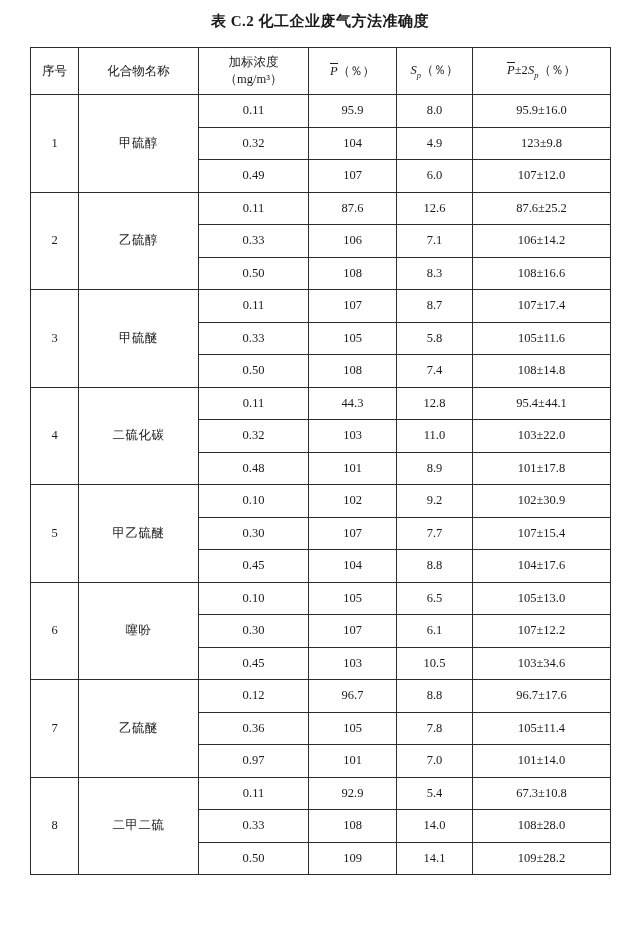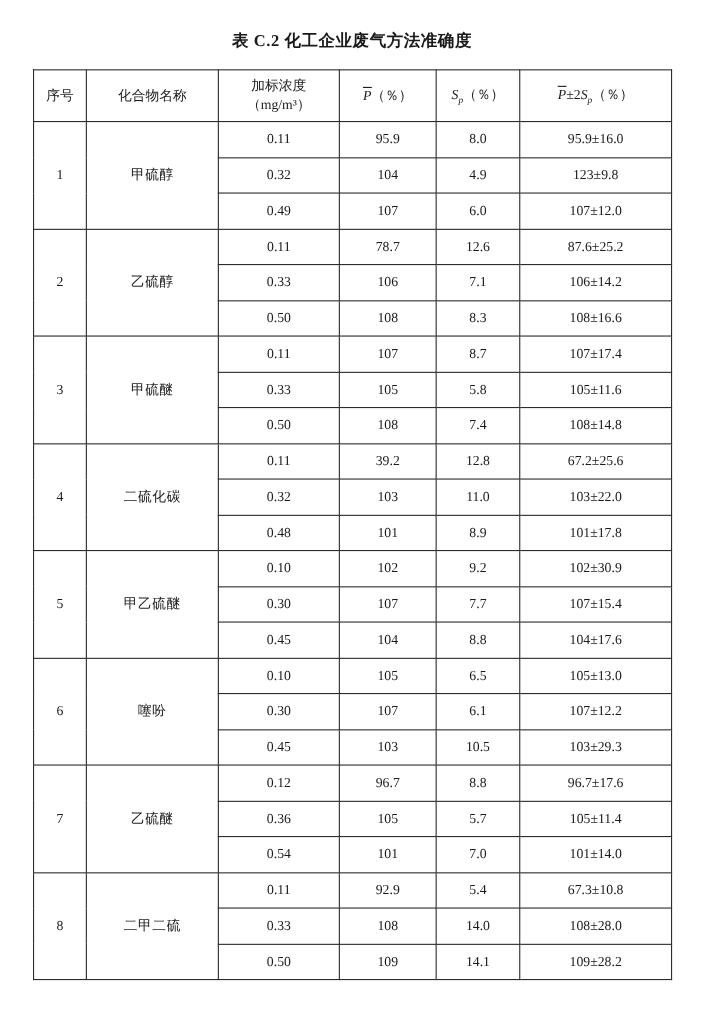"表 C.2 化工企业废气方法准确度" .doc-title { padding-top: 28px -> 12px }
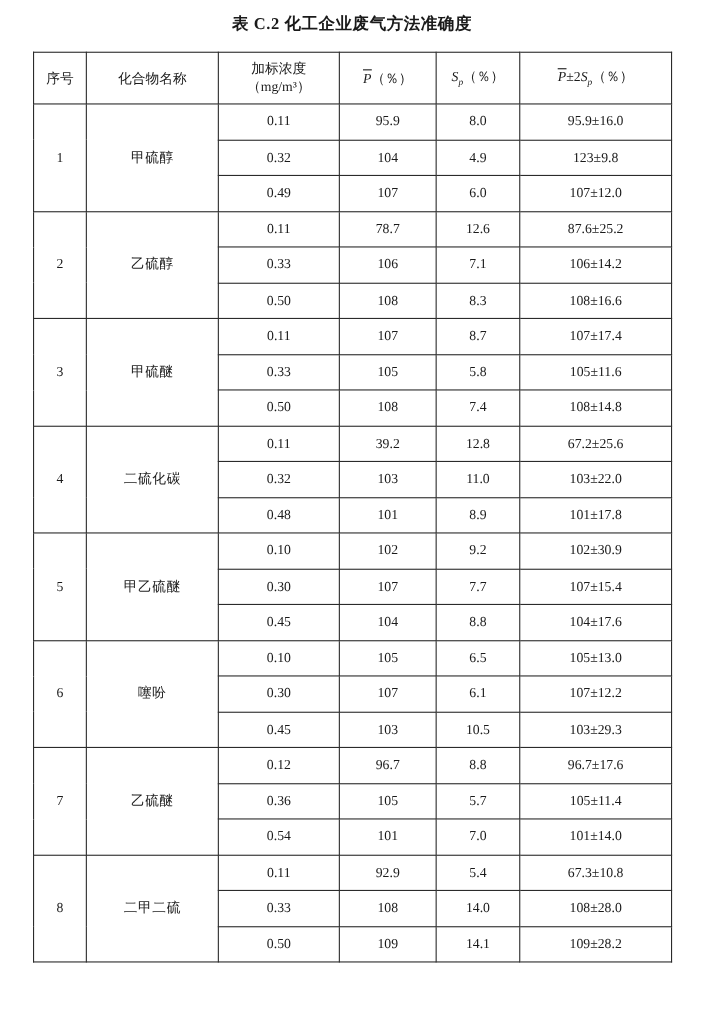"78.7" td { text: 78.7 -> 87.6 }
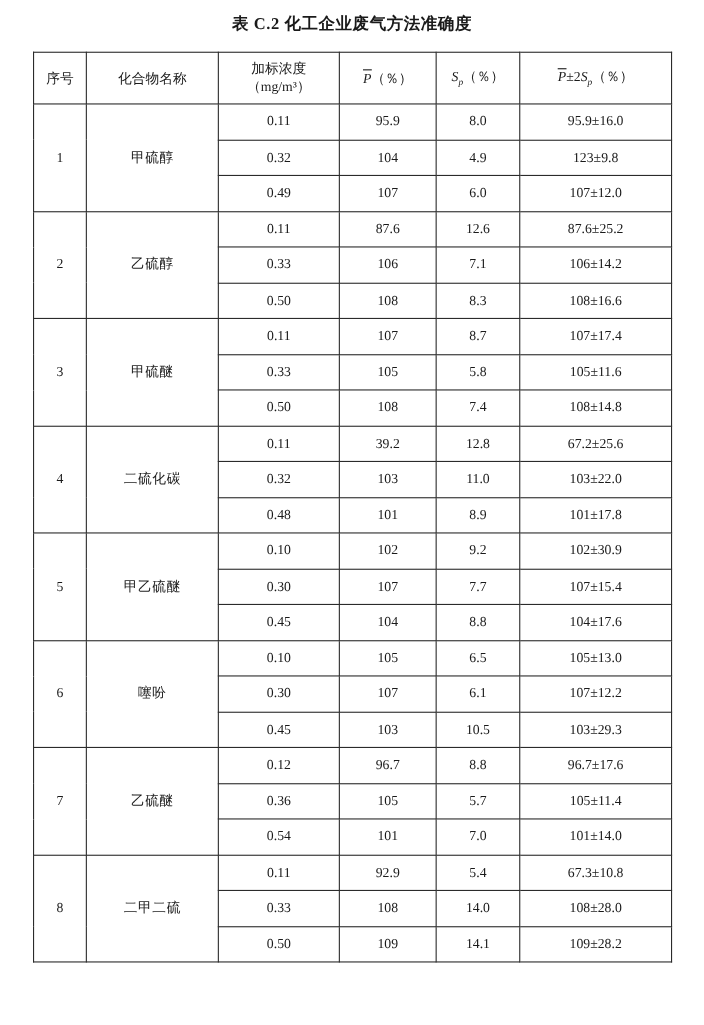"39.2" td { text: 39.2 -> 44.3 }
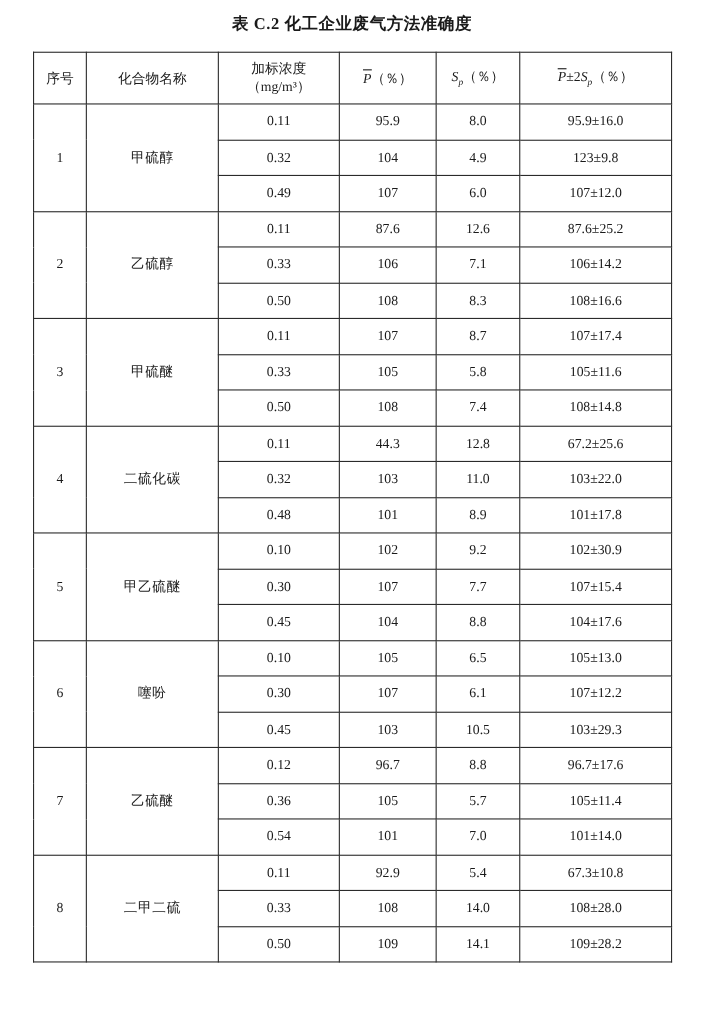"67.2±25.6" td { text: 67.2±25.6 -> 95.4±44.1 }
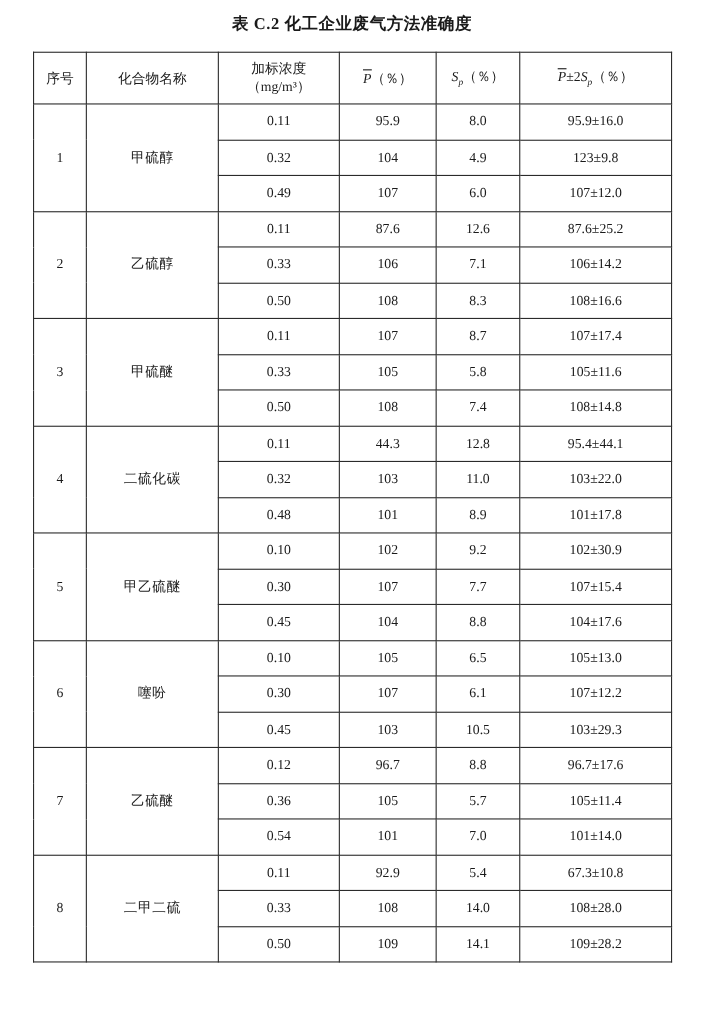"103±29.3" td { text: 29.3 -> 34.6 }
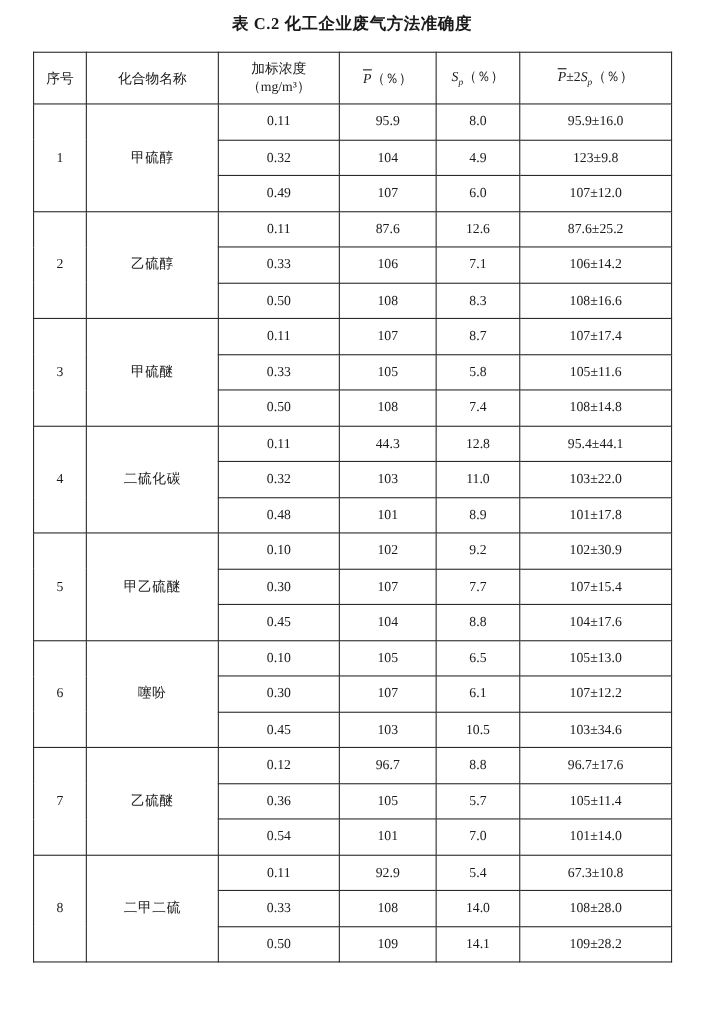"5.7" td { text: 5.7 -> 7.8 }
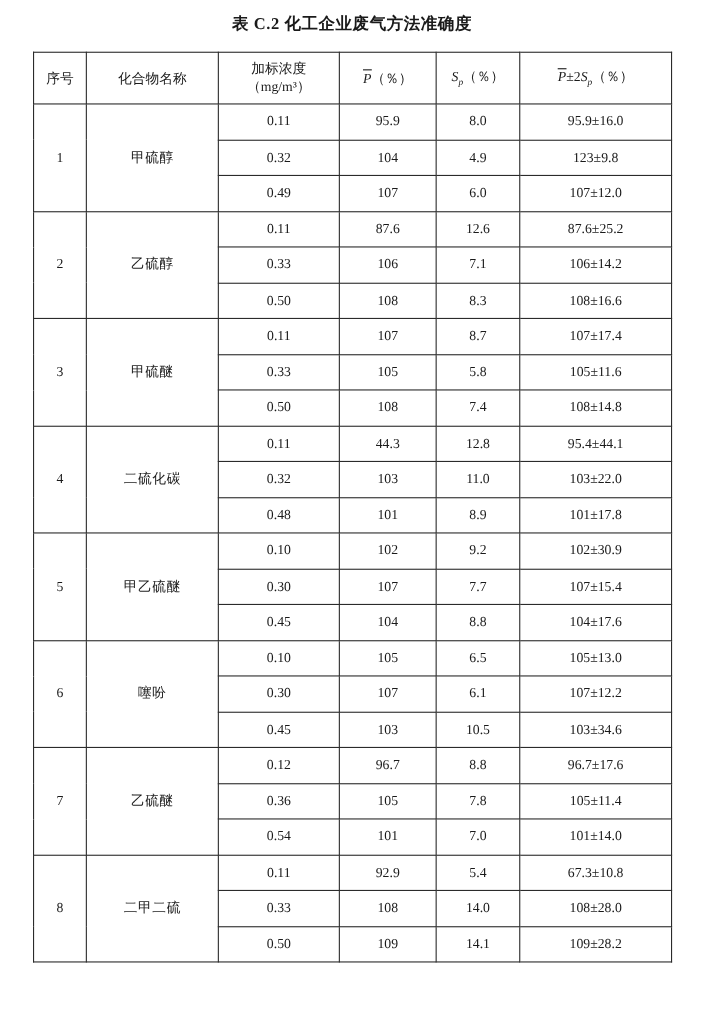"0.54" td { text: 0.54 -> 0.97 }
